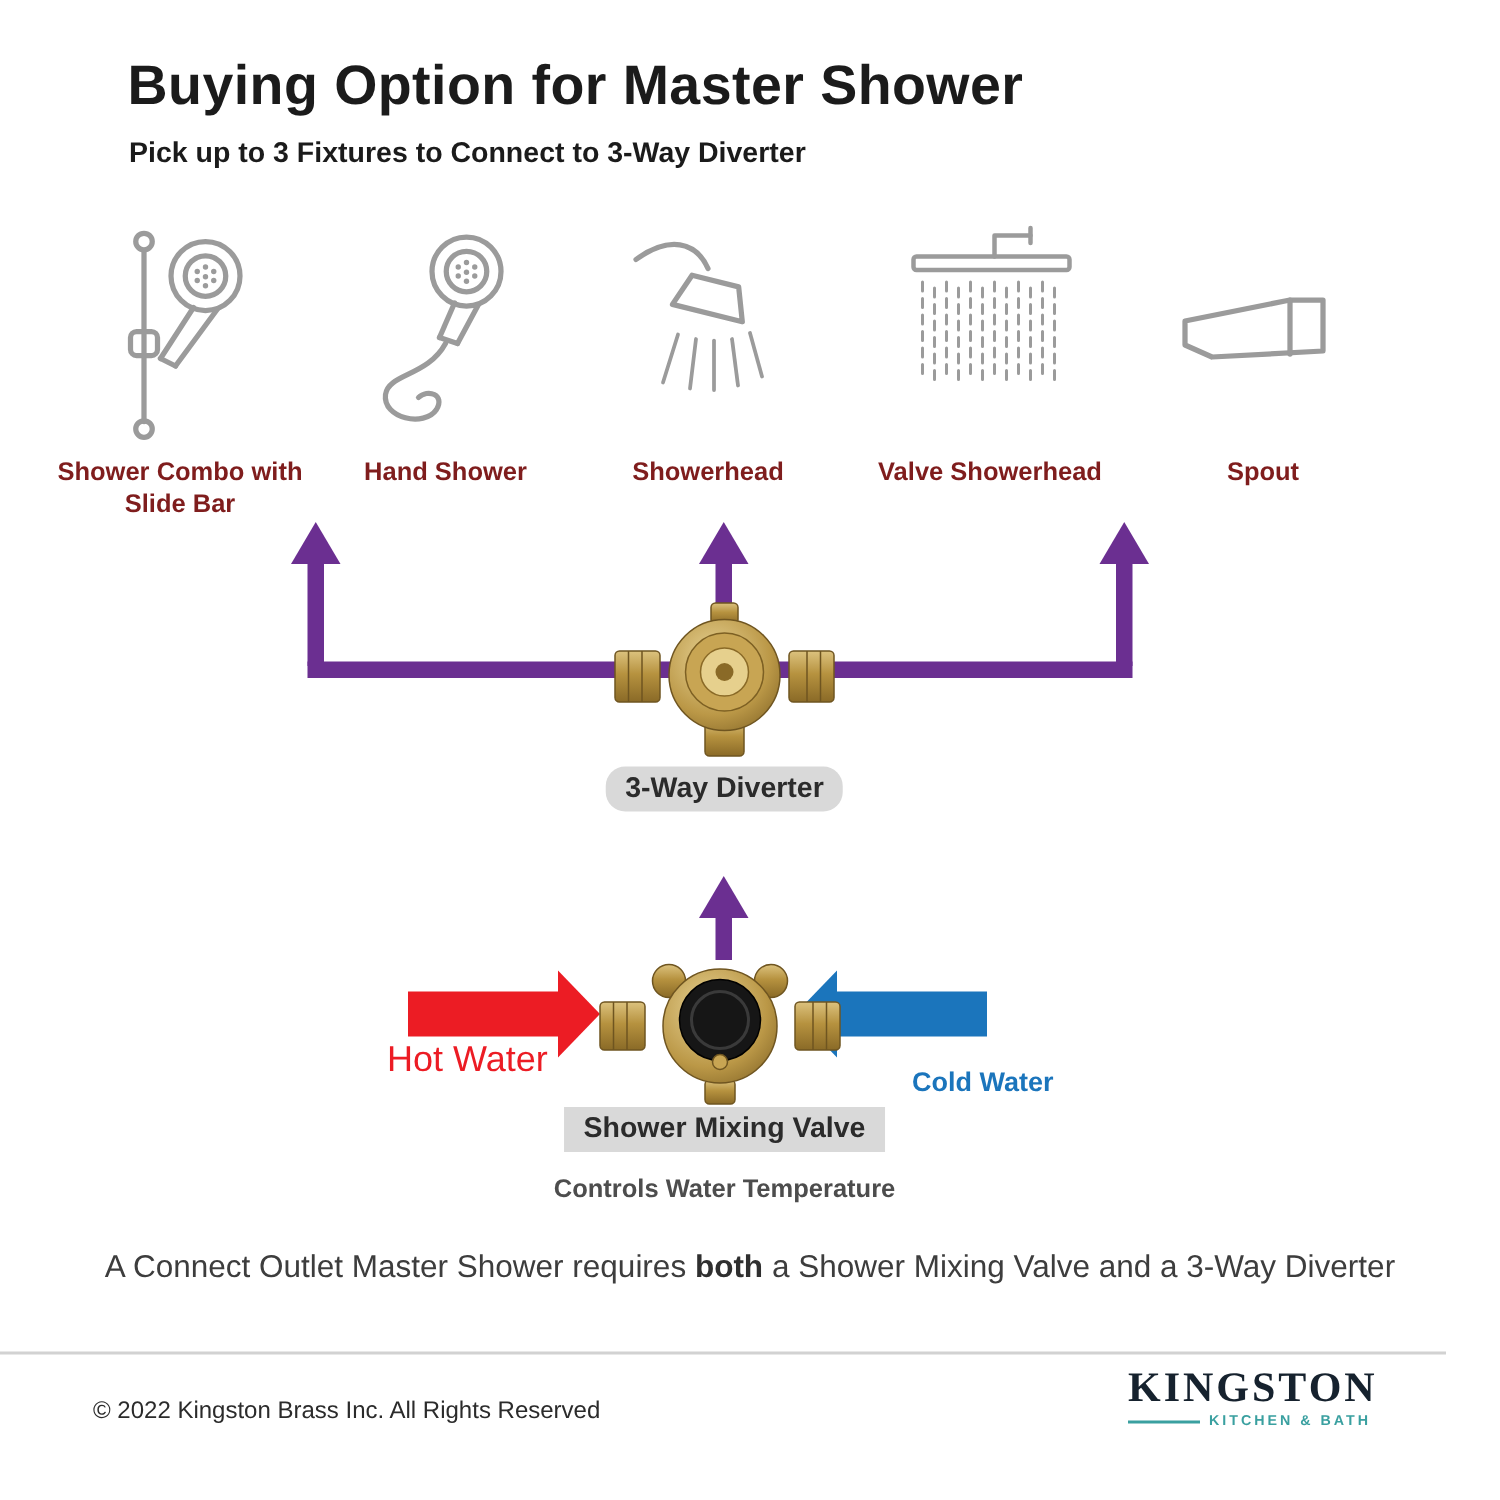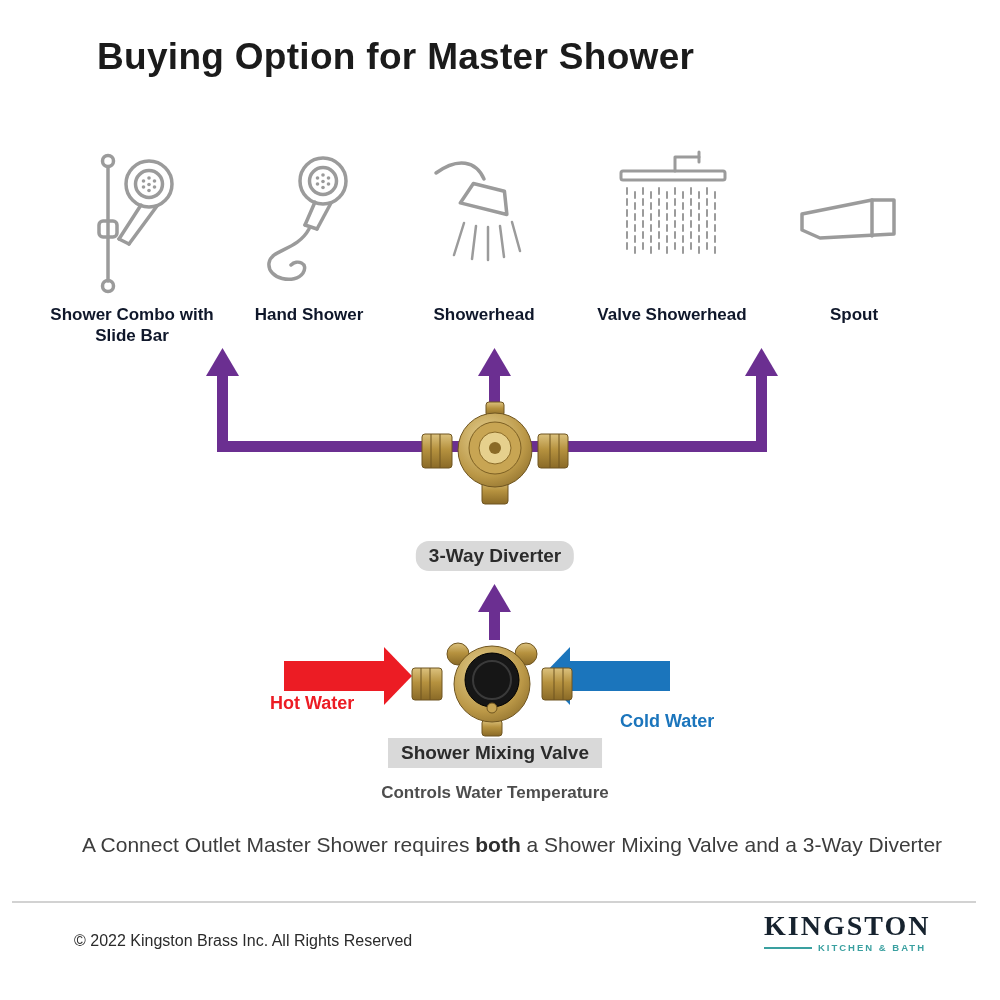"Buying Option for Master Shower" .canvas { margin-left: 12px -> none }
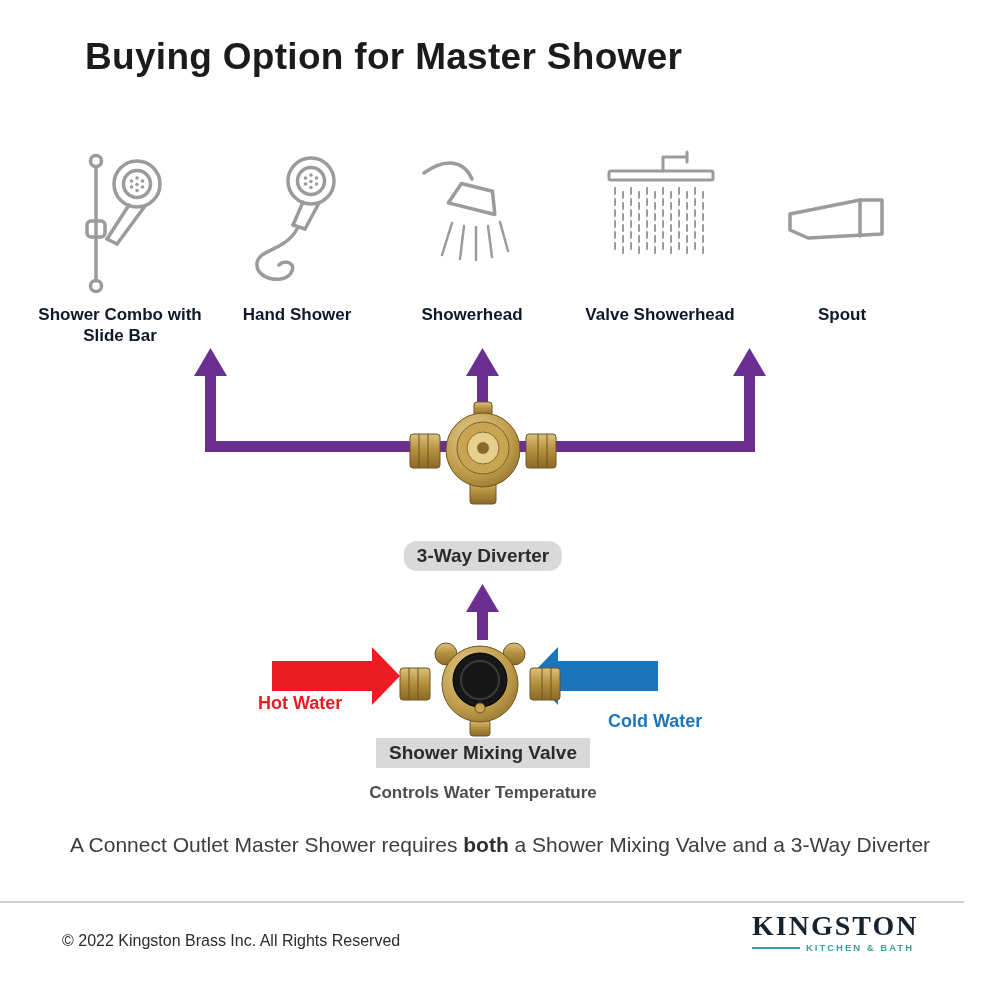"Pick up to 3 Fixtures" div.subtitle { html: none -> <div>Pick up to 3 Fixtures to Connect to 3-Way Diverter</div> }
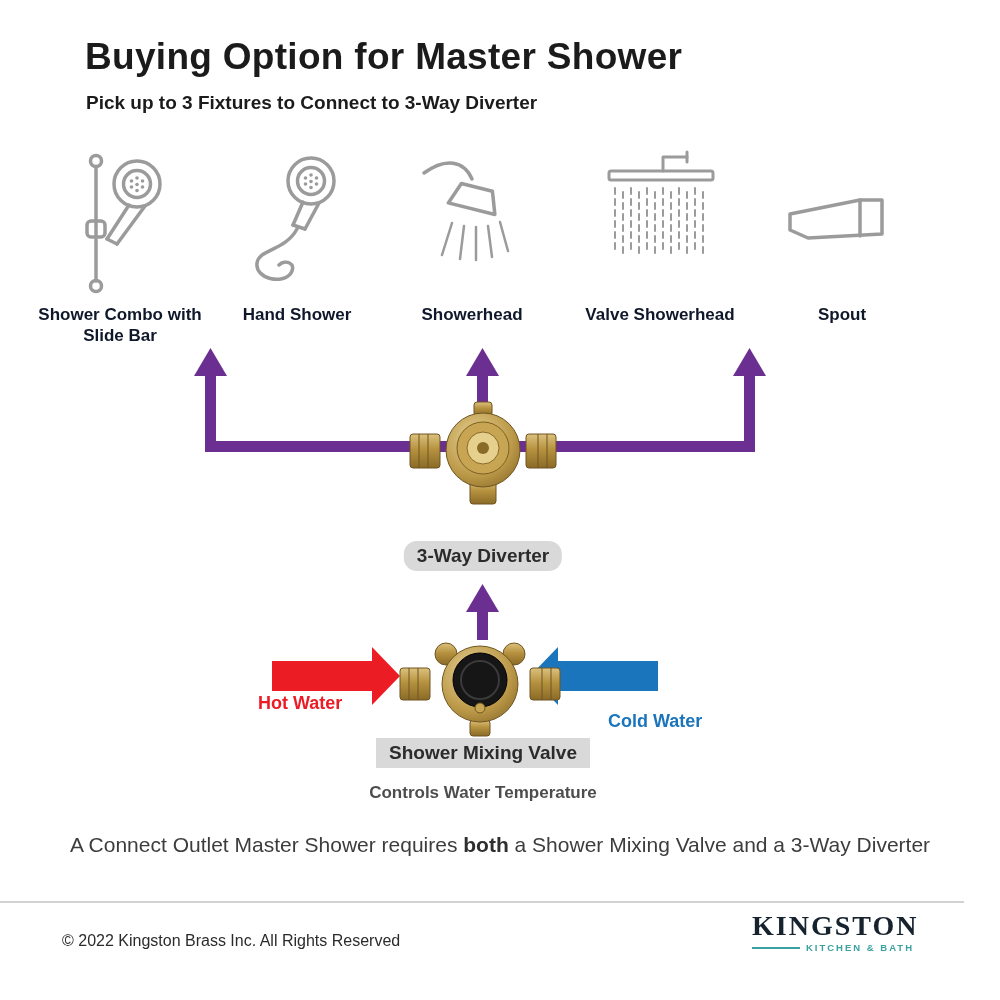"Shower Combo with Slide Bar" .fixture-label { color: #0f172a -> #7f1d1d }
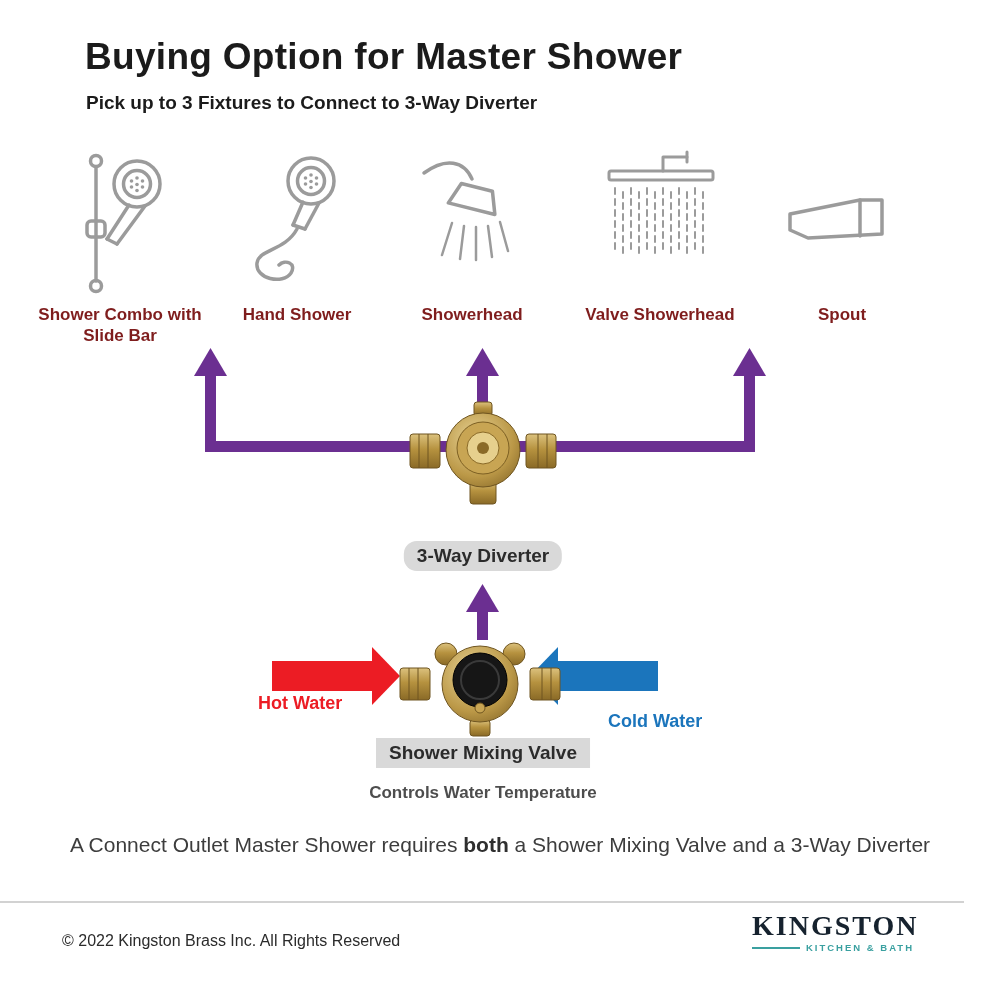"3-Way Diverter" div.tag { top: 541px -> 511px }
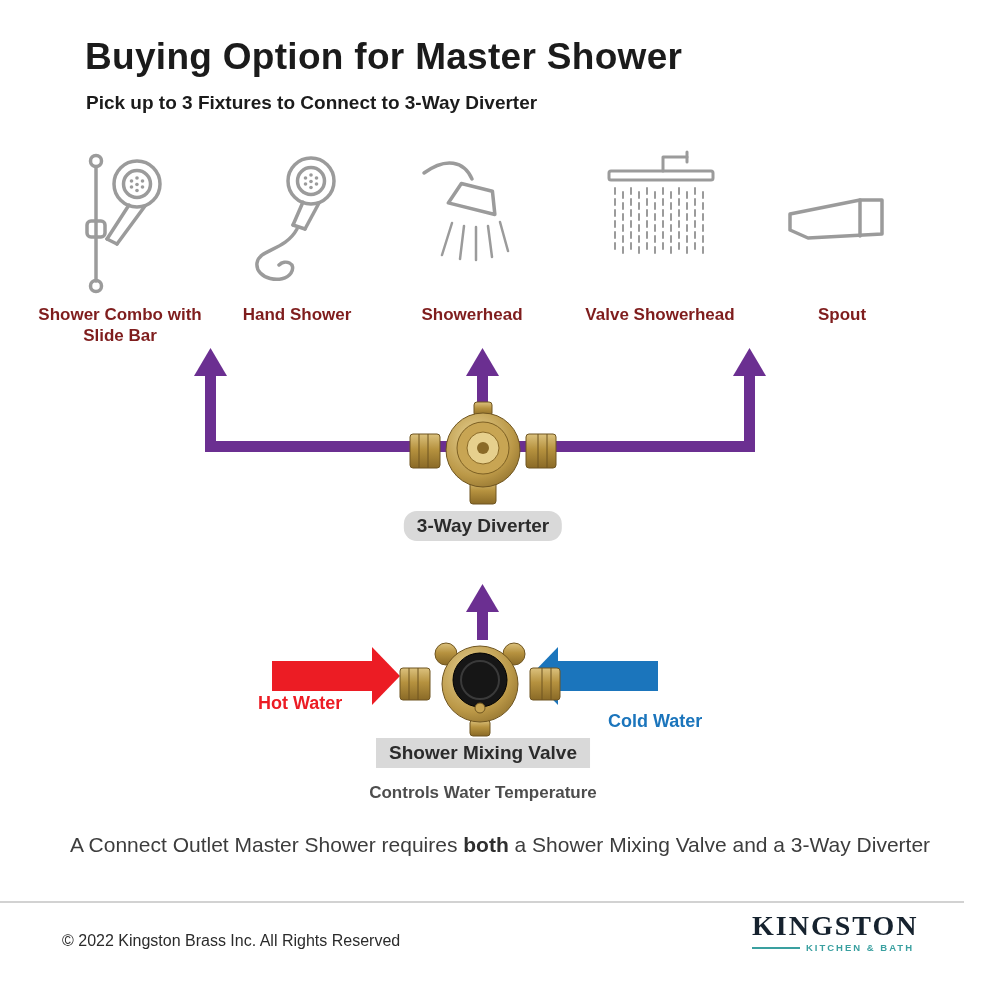"Hot Water" .hot-label { font-size: 18px -> 24px; font-weight: bold -> normal }
